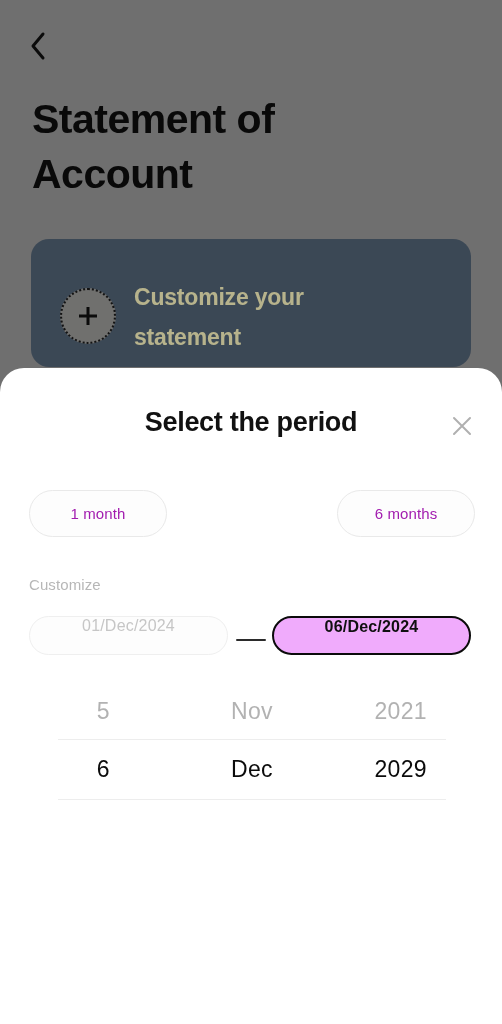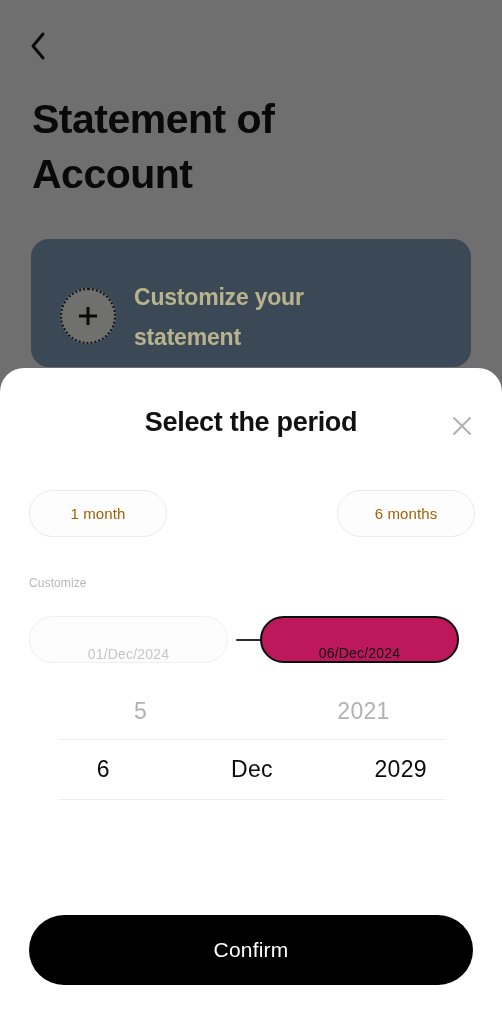"1 month" .chip { color: #a16207 -> #a21caf }
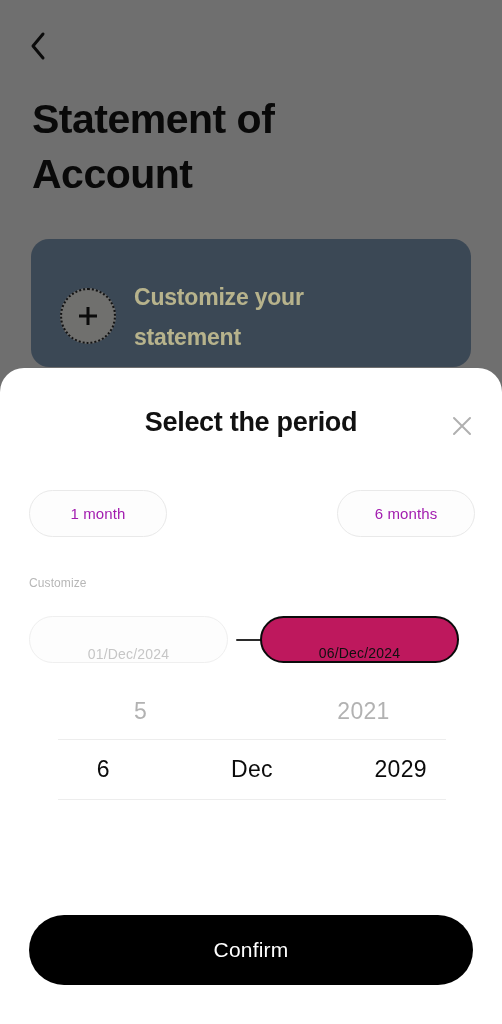"Customize" .customize-label { font-size: 12px -> 15px }
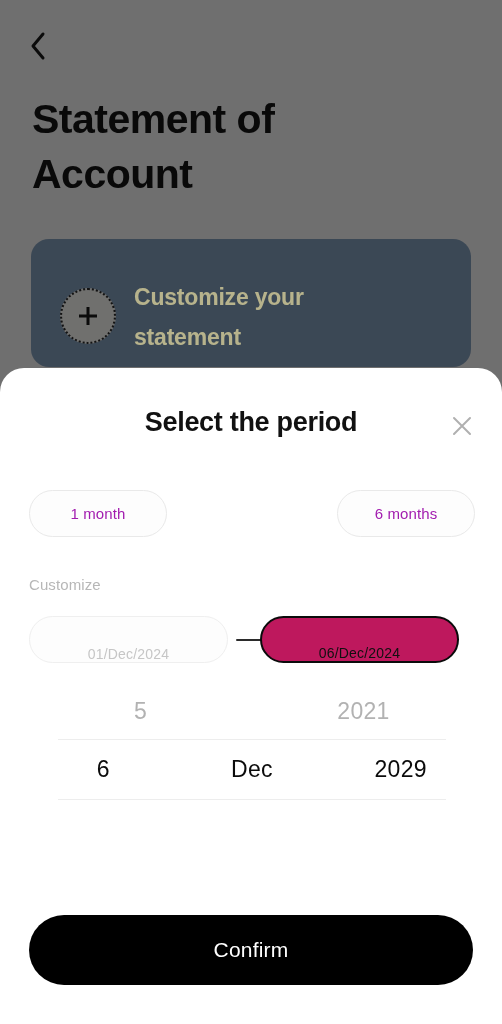"01/Dec/2024" .date-pill { align-items: flex-end -> flex-start; font-size: 14px -> 16px; height: 47px -> 39px }
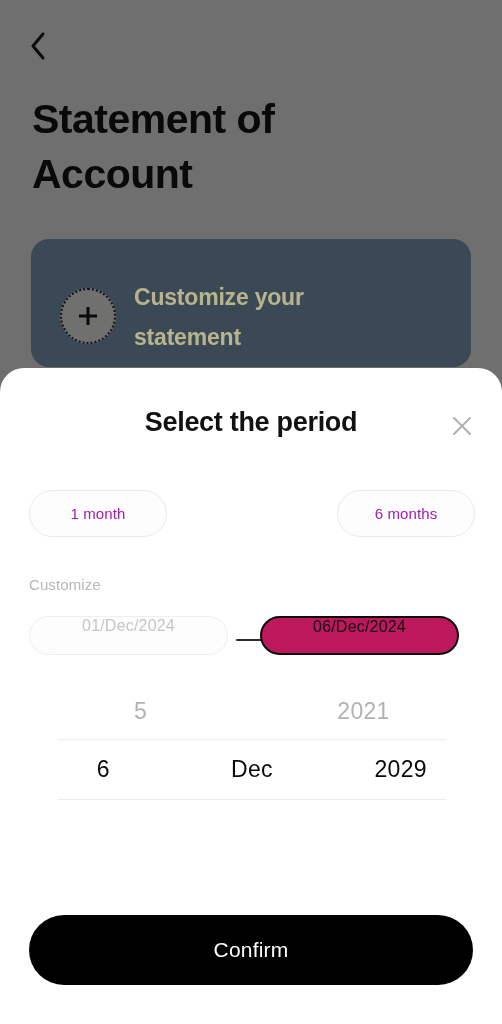"06/Dec/2024" .date-pill.end { background: #be185d -> #f0abfc; font-weight: normal -> bold; right: 16px -> 4px }
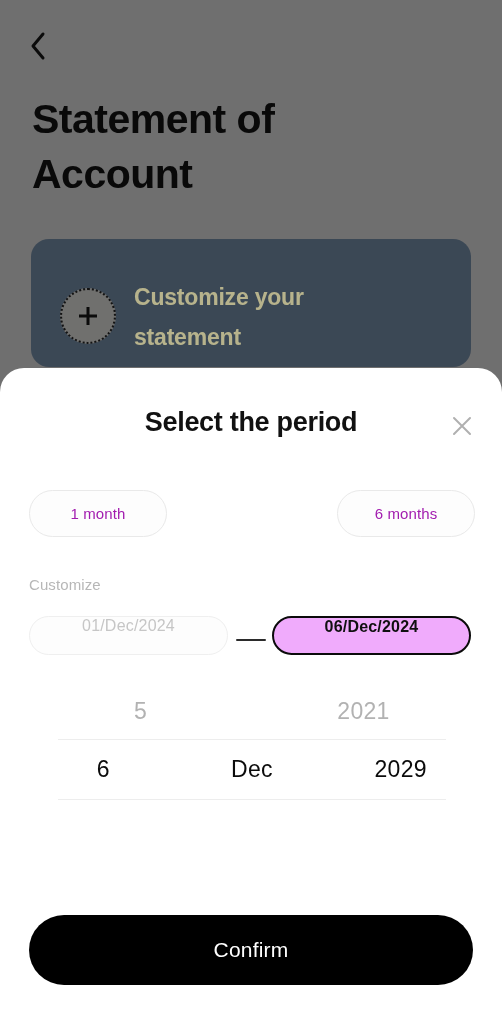"Nov" div.picker-cell { html: none -> <div>Nov</div> }
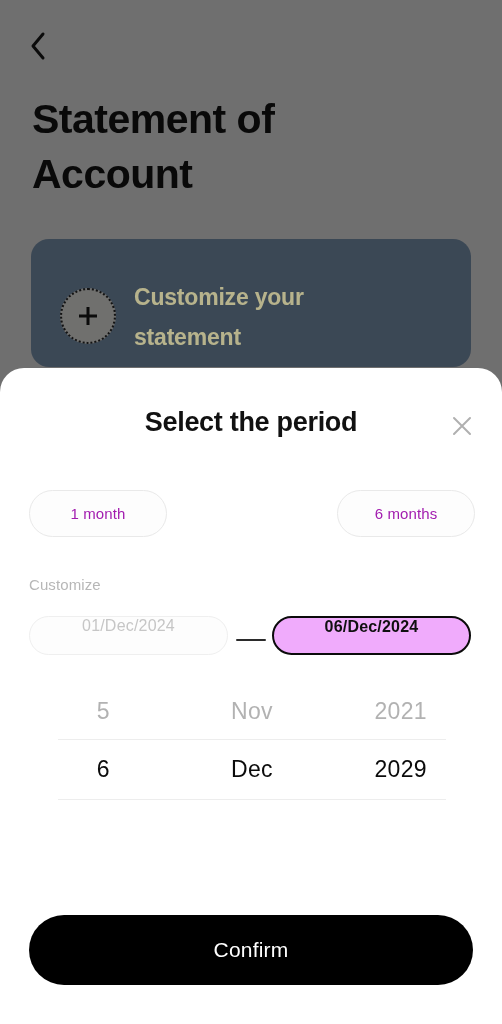"Confirm" button.confirm-btn { html: <button>Confirm</button> -> none }
